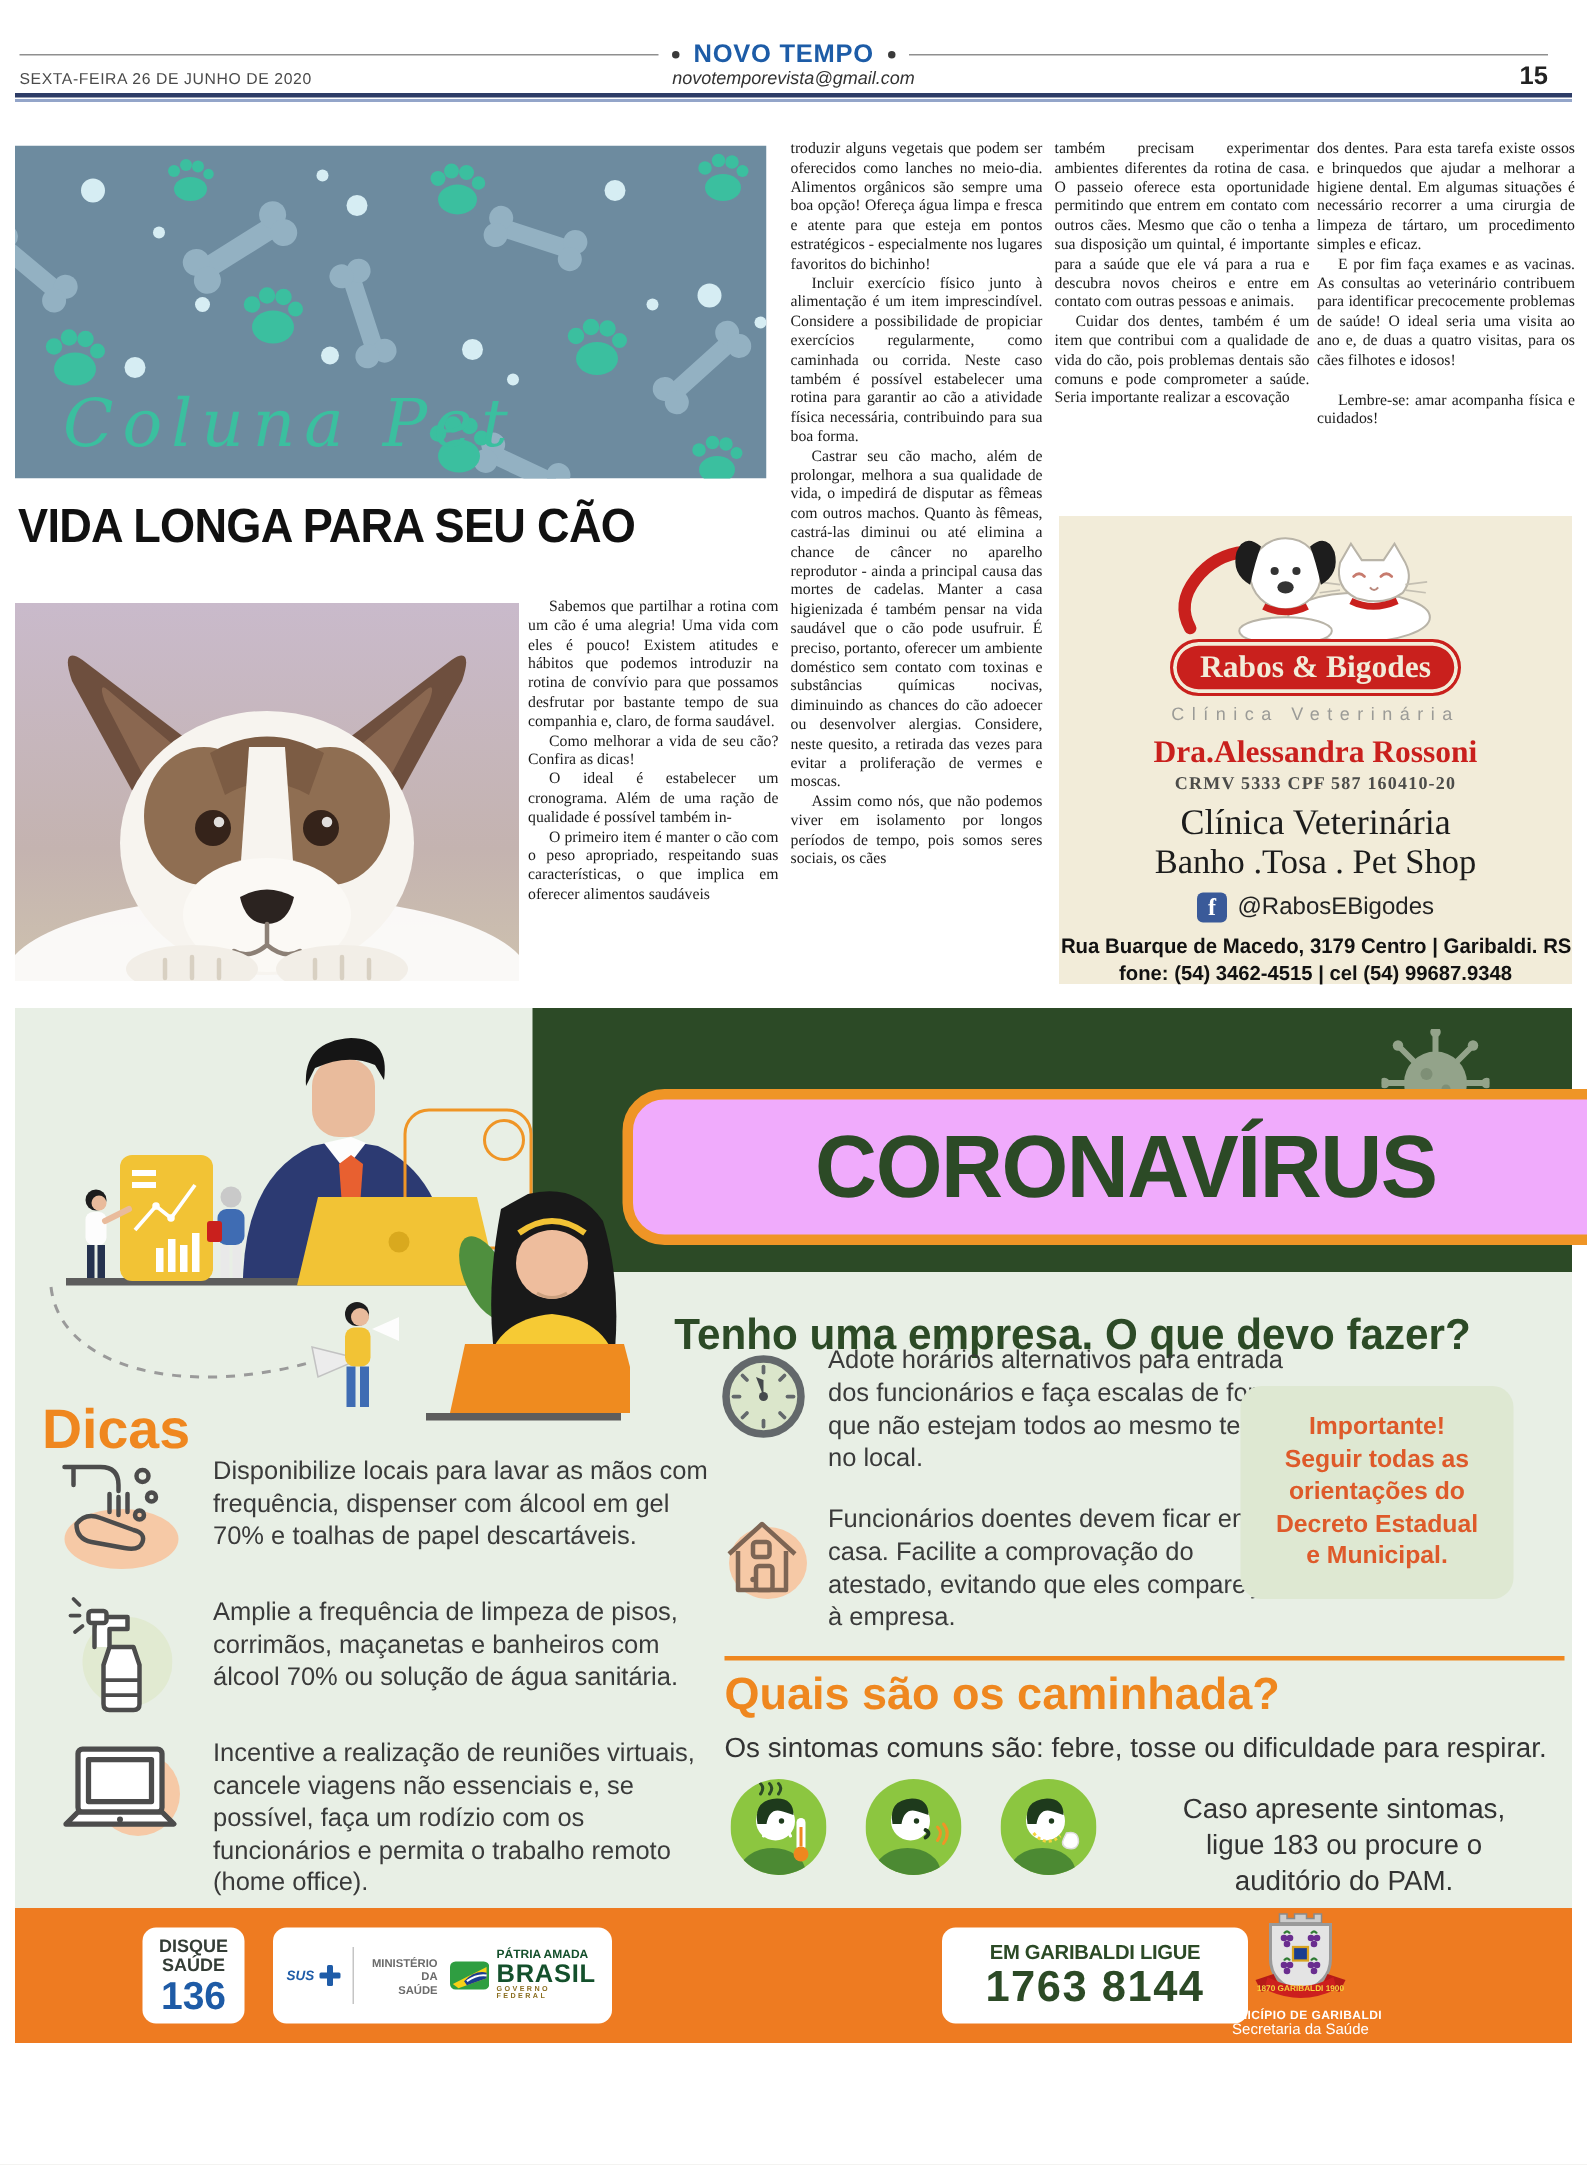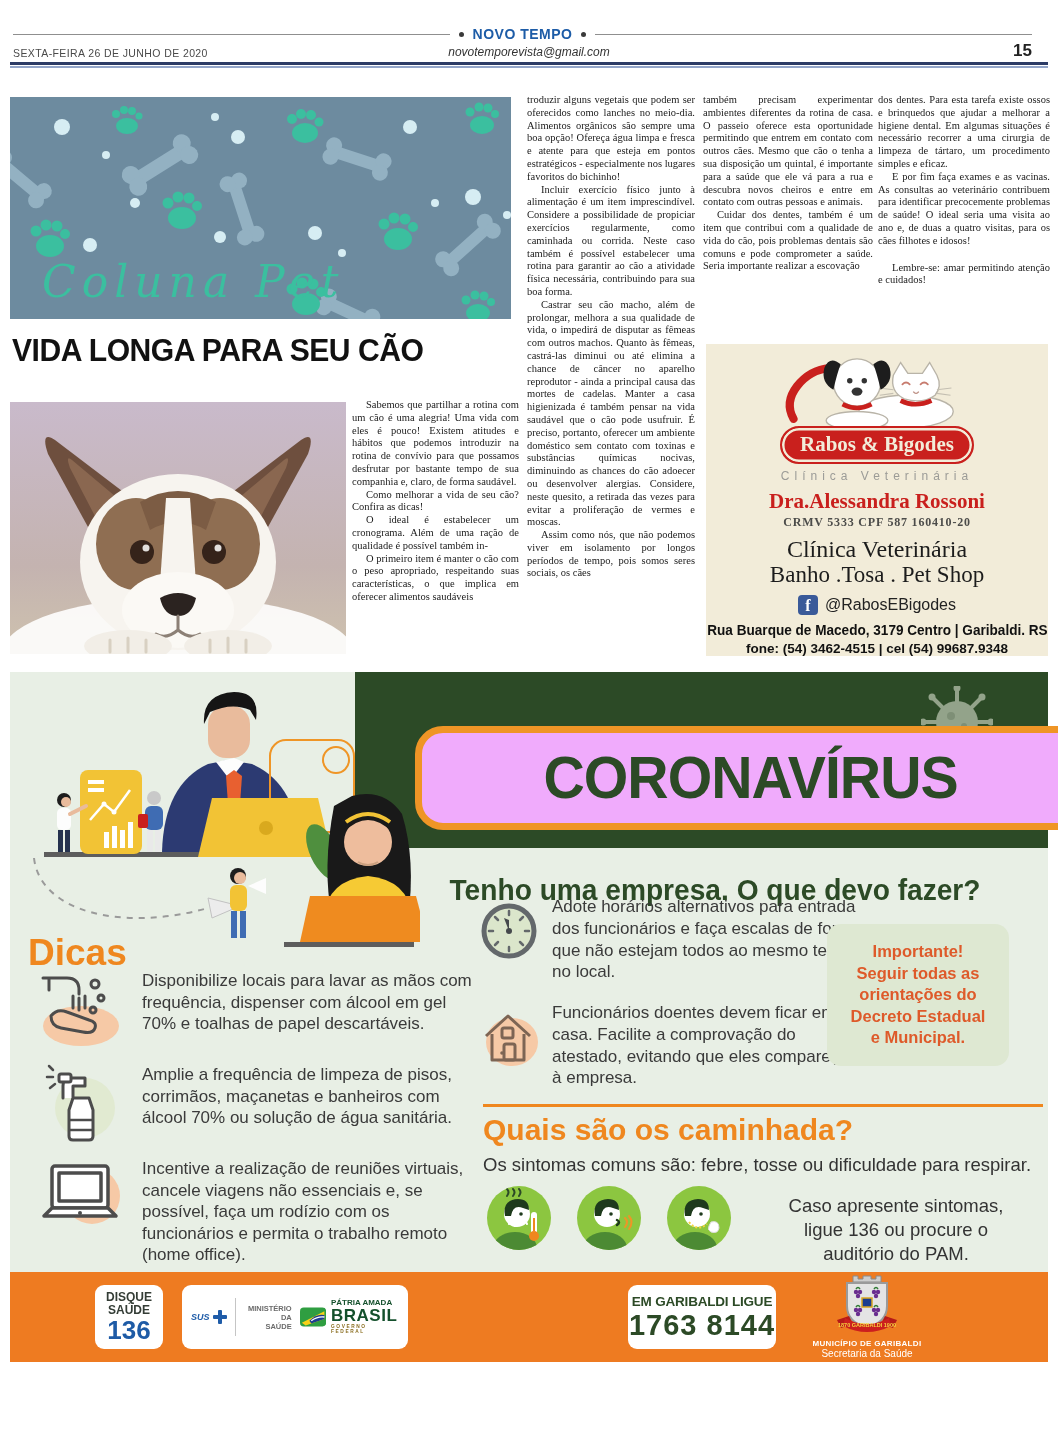"NOVO TEMPO" .masthead-title { font-size: 14px -> 17px }
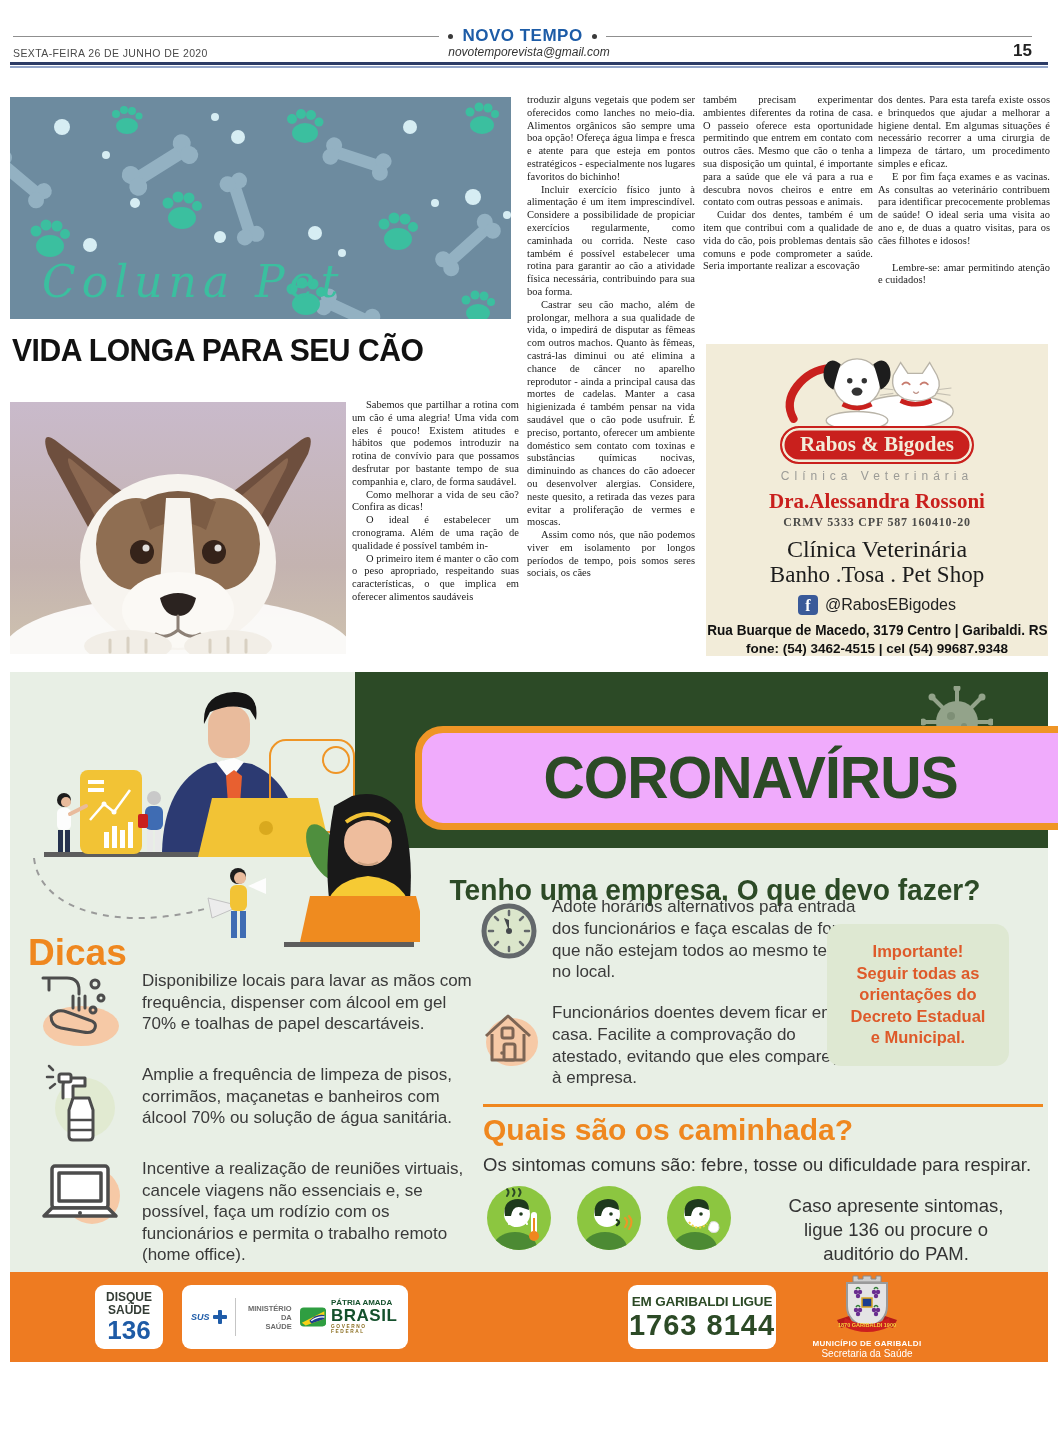"Lembre-se: amar permitindo atenção e" p.signoff { text: permitindo atenção -> acompanha física }
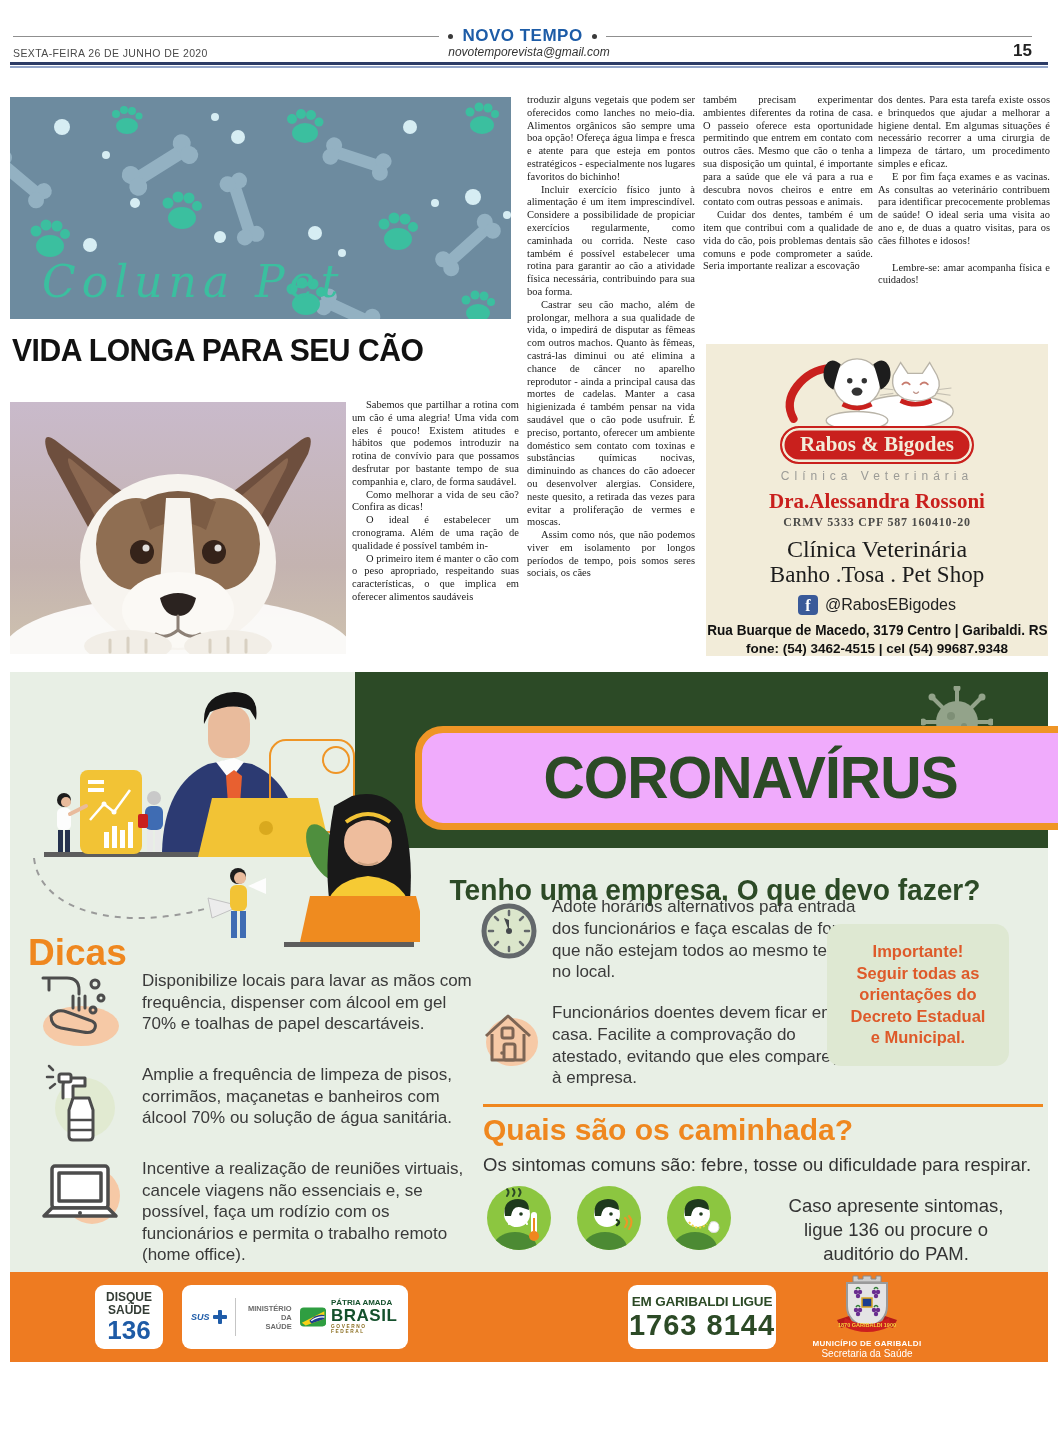"Caso apresente sintomas," div.symptoms-cta { text: 136 -> 183 }
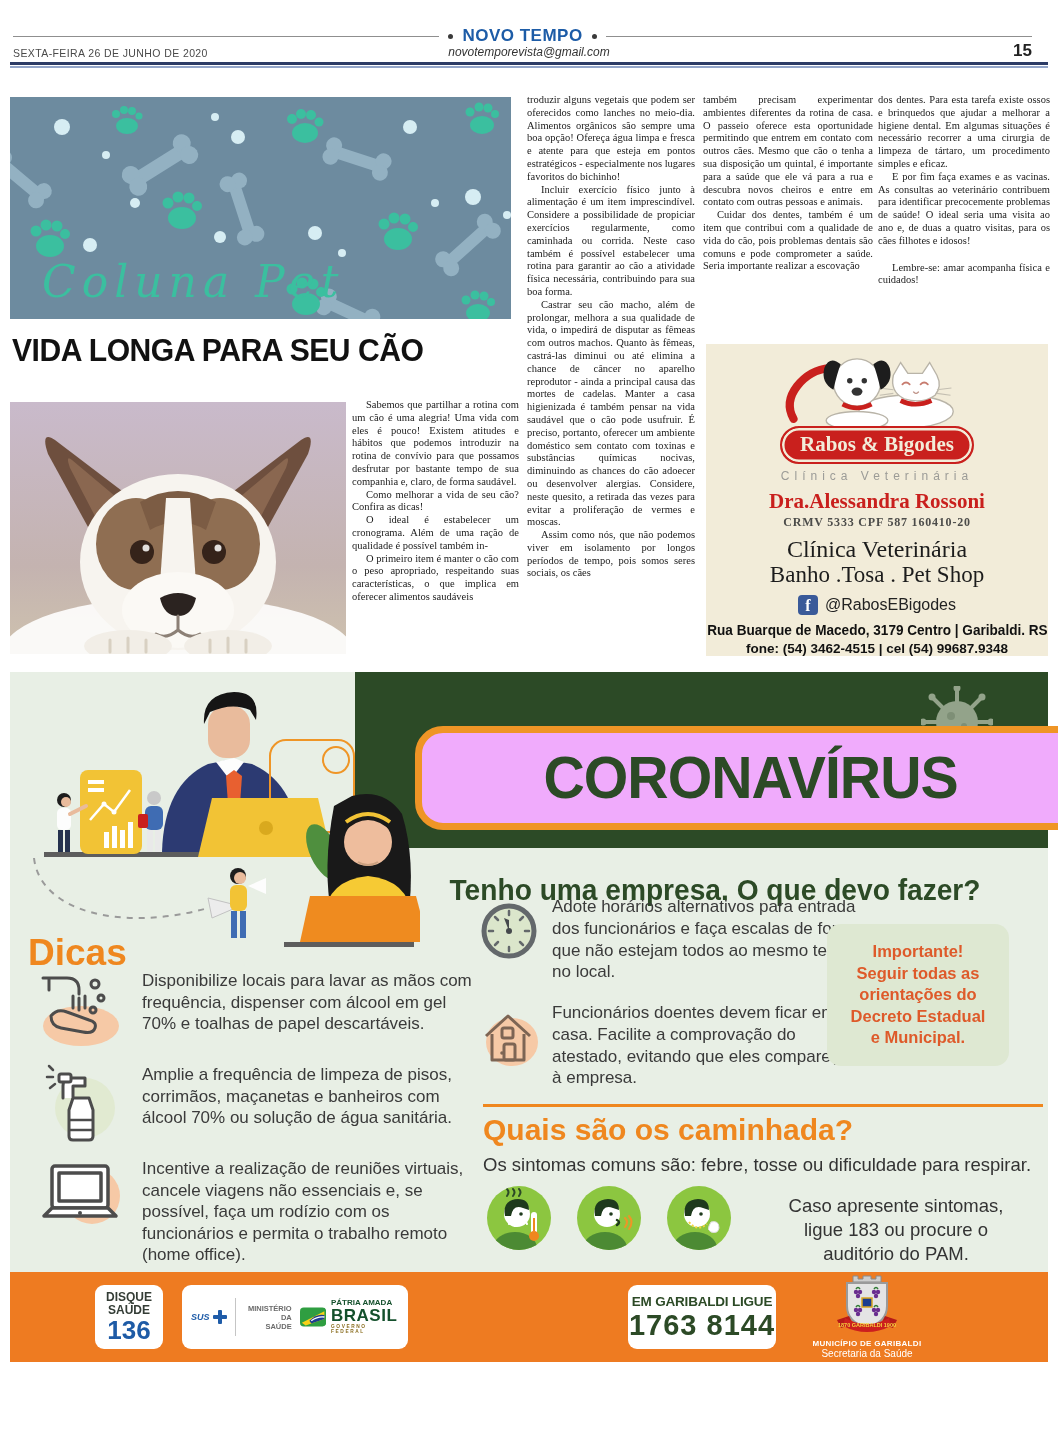"EM GARIBALDI LIGUE" .fbox3 { width: 148px -> 204px }
